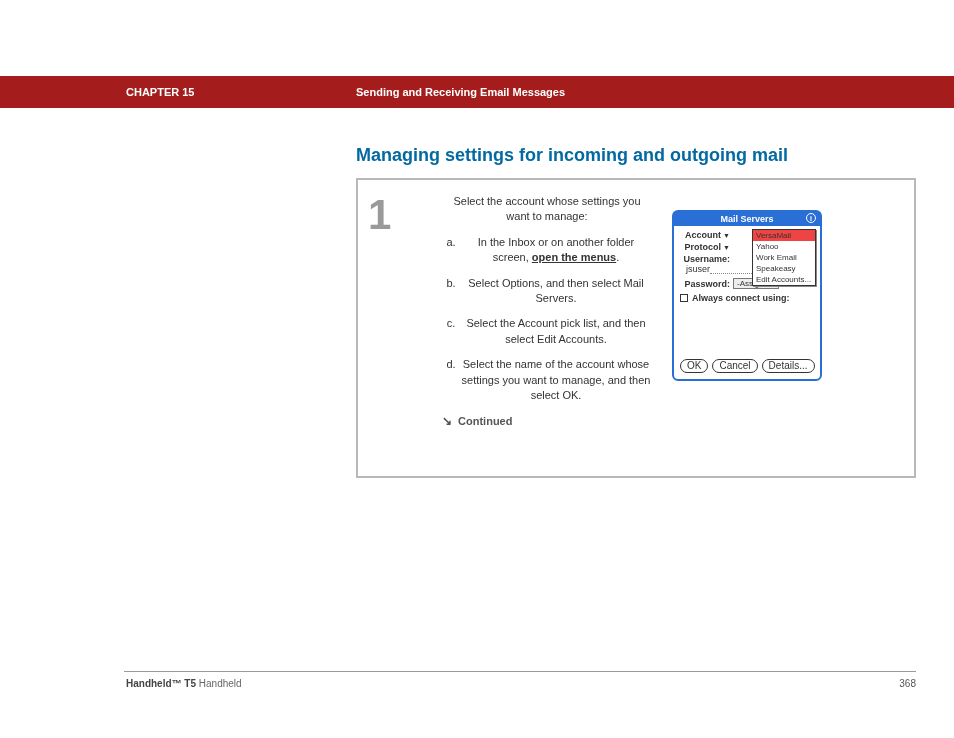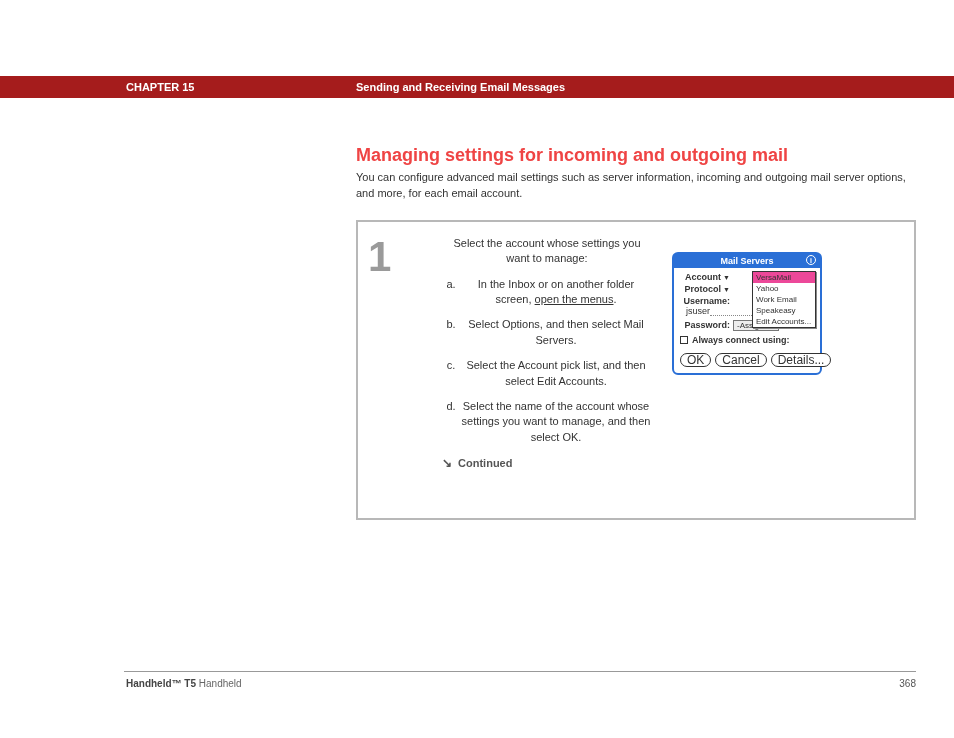"CHAPTER 15" .header-bar { height: 22px -> 32px }
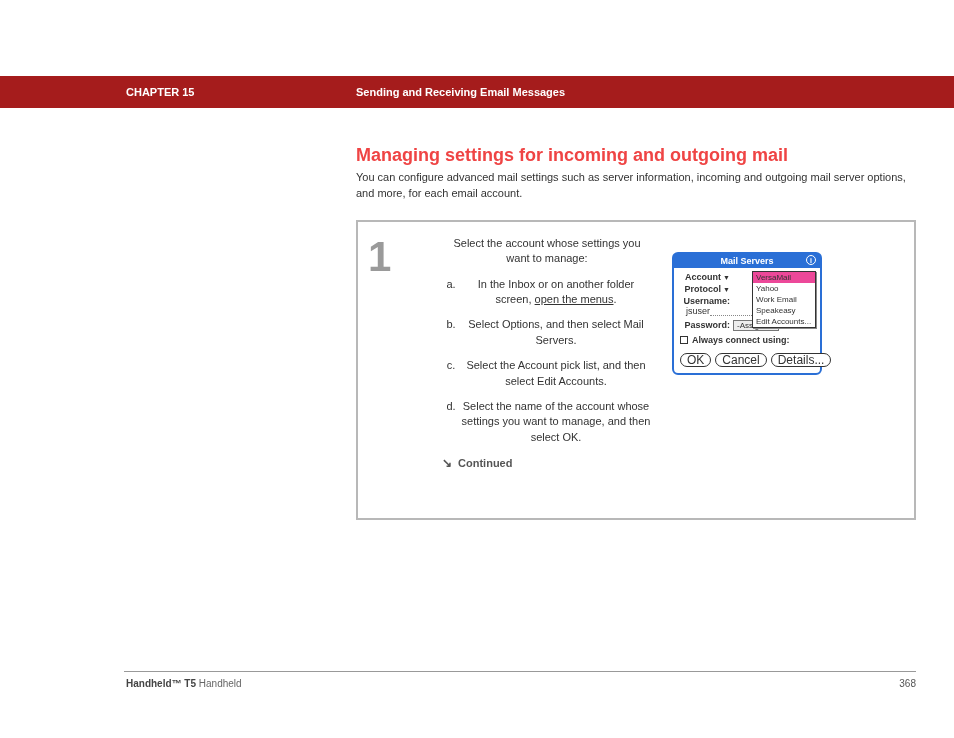"Managing settings for incoming and" .section-heading { color: #ef4444 -> #0369a1; margin-bottom: 4px -> 12px }
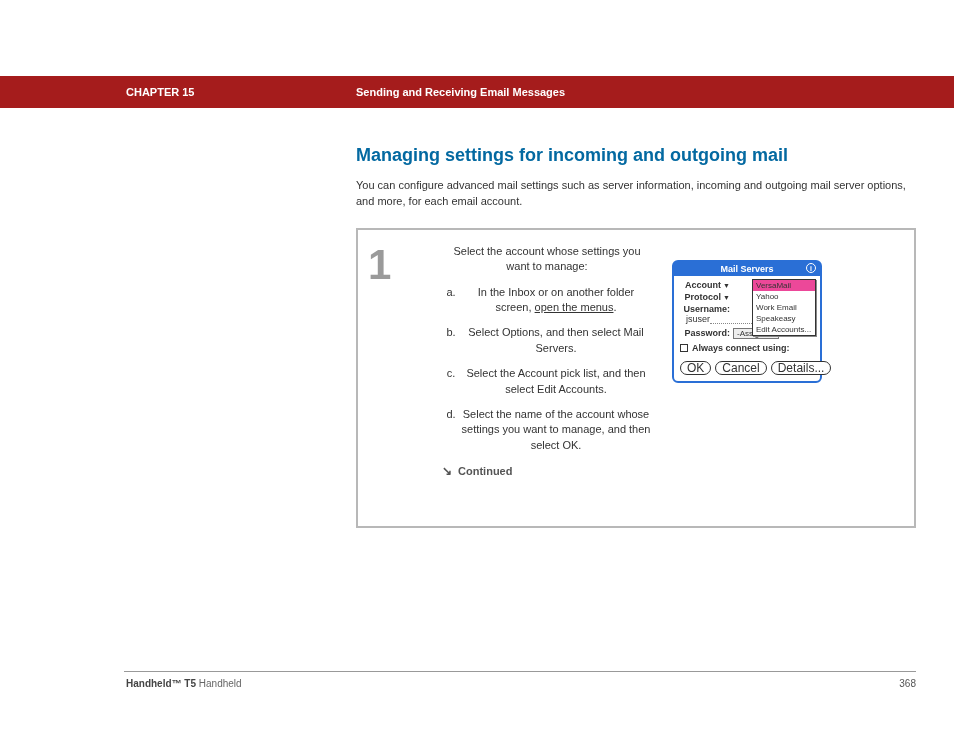"You can configure advanced mail" p.section-intro { html: <p>You can configure advanced mail settings such as server information, incoming and outgoing mail server options, and more, for each email account.</p> -> none }
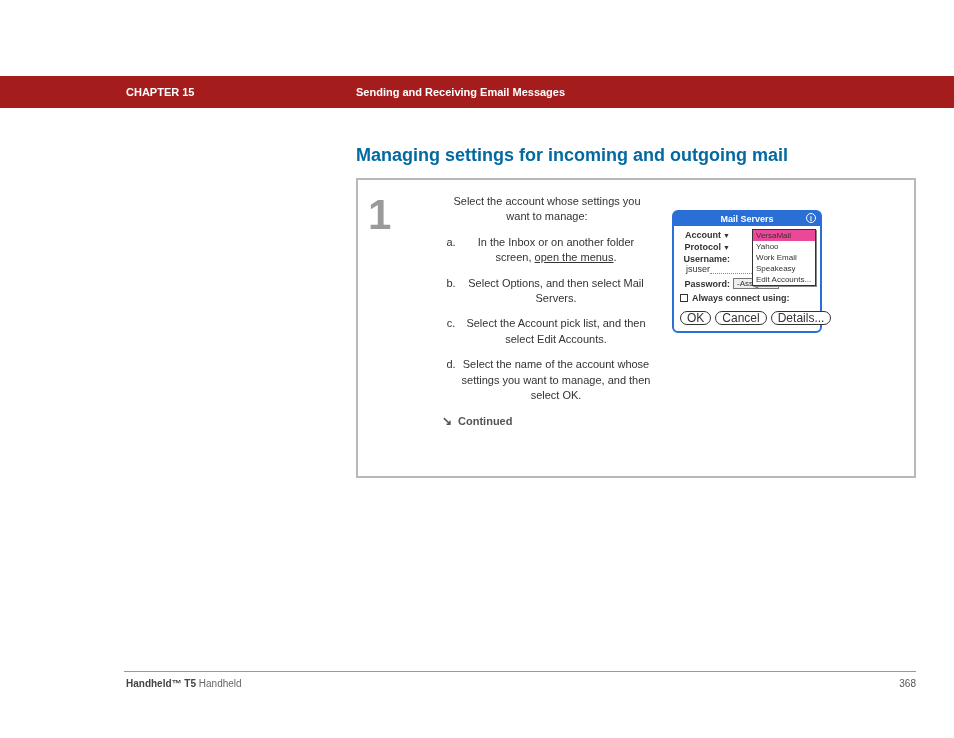"VersaMail" .dropdown .selected { background: #ec4899 -> #ef4444 }
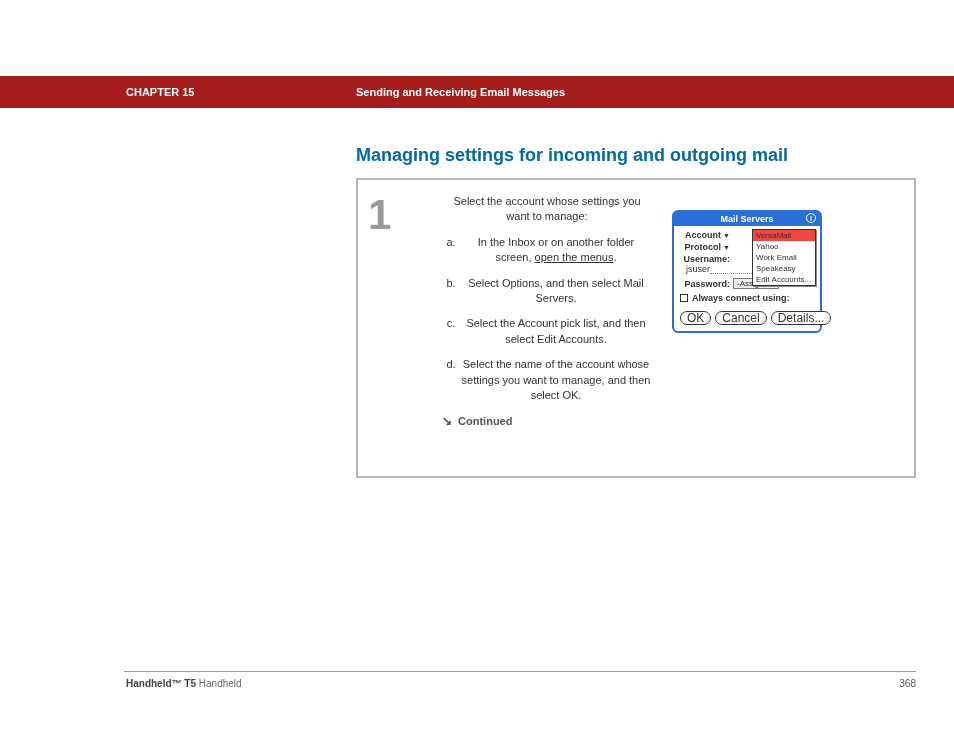"open the menus" .linklike { font-weight: normal -> bold }
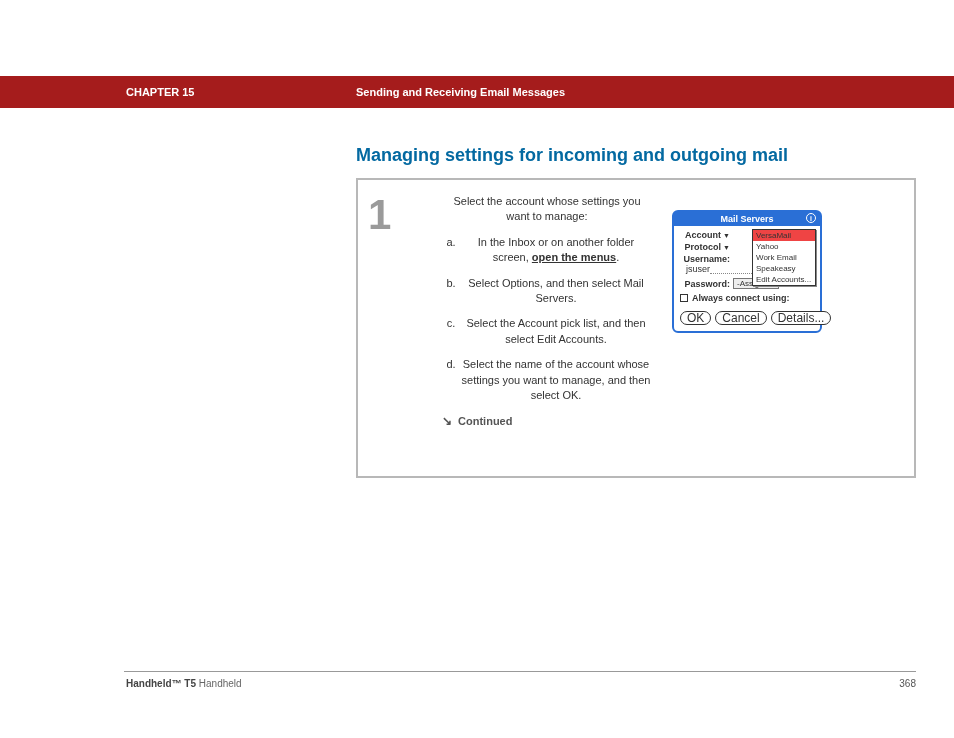"OK" .palm-btn { font-size: 12px -> 10px; margin-top: none -> 48px }
